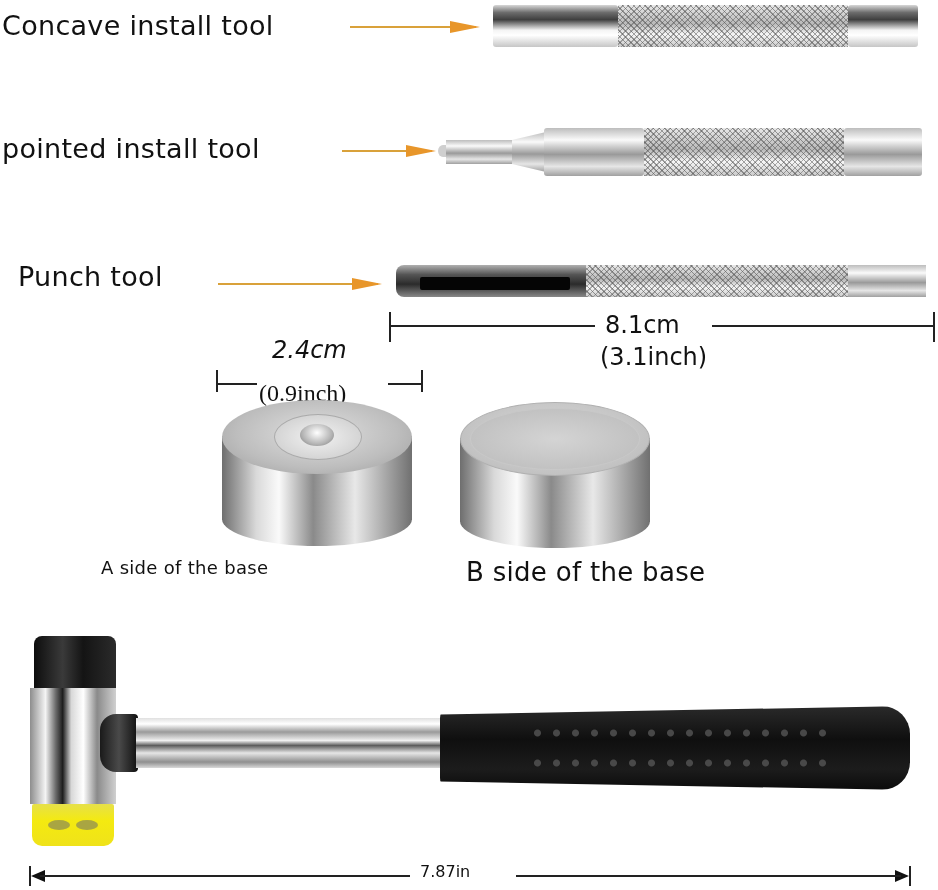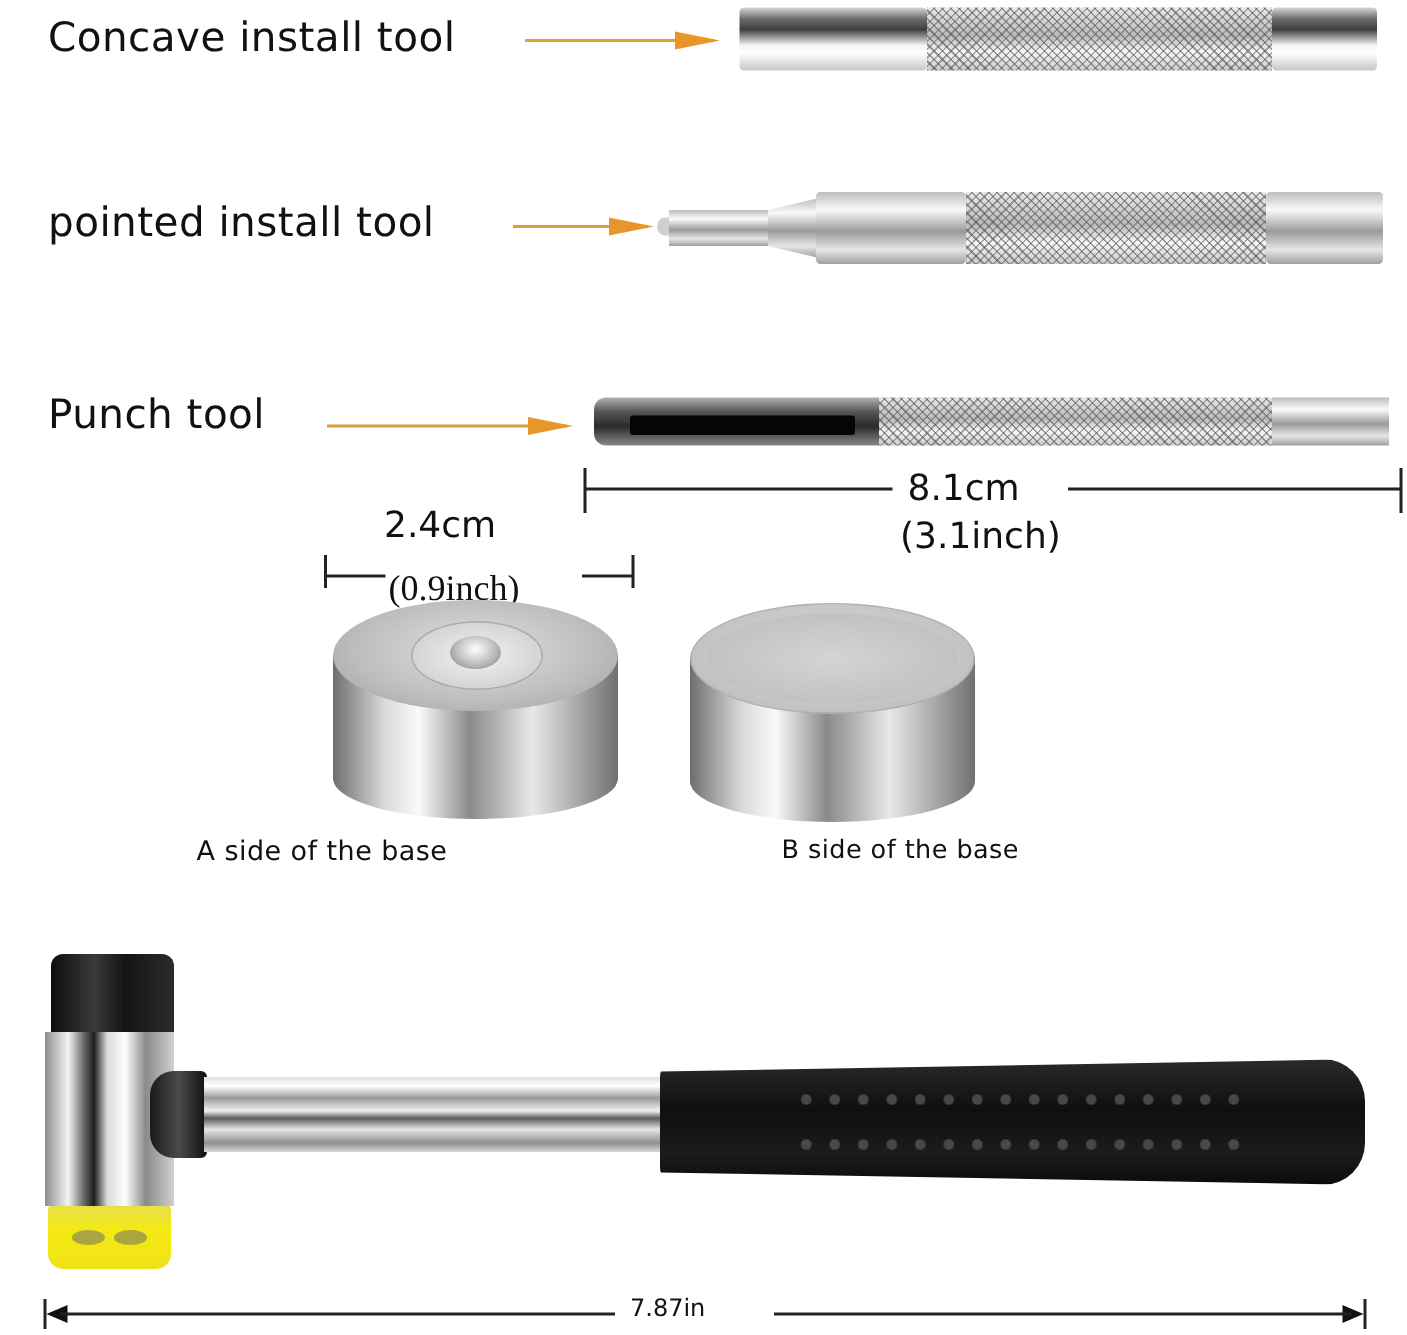"Concave install tool" .label { margin-left: 30px -> none }
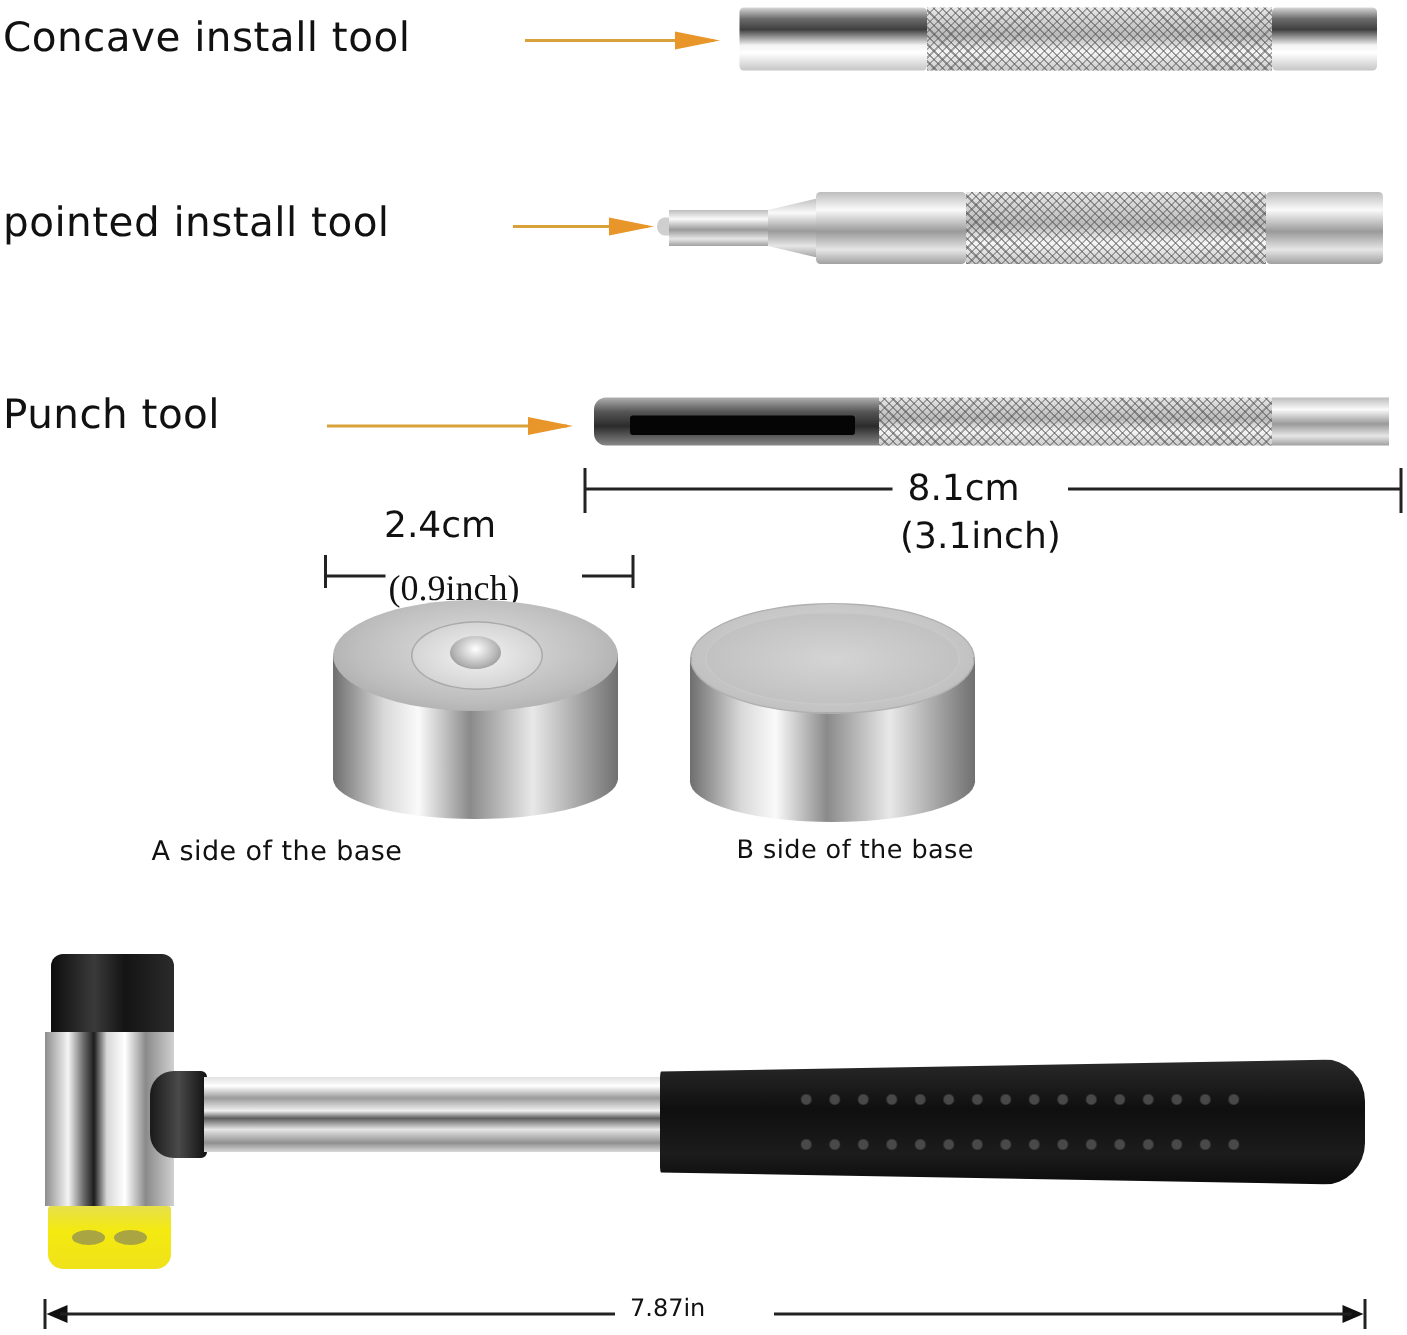"Punch tool" div.abs { left: 2px -> 18px }
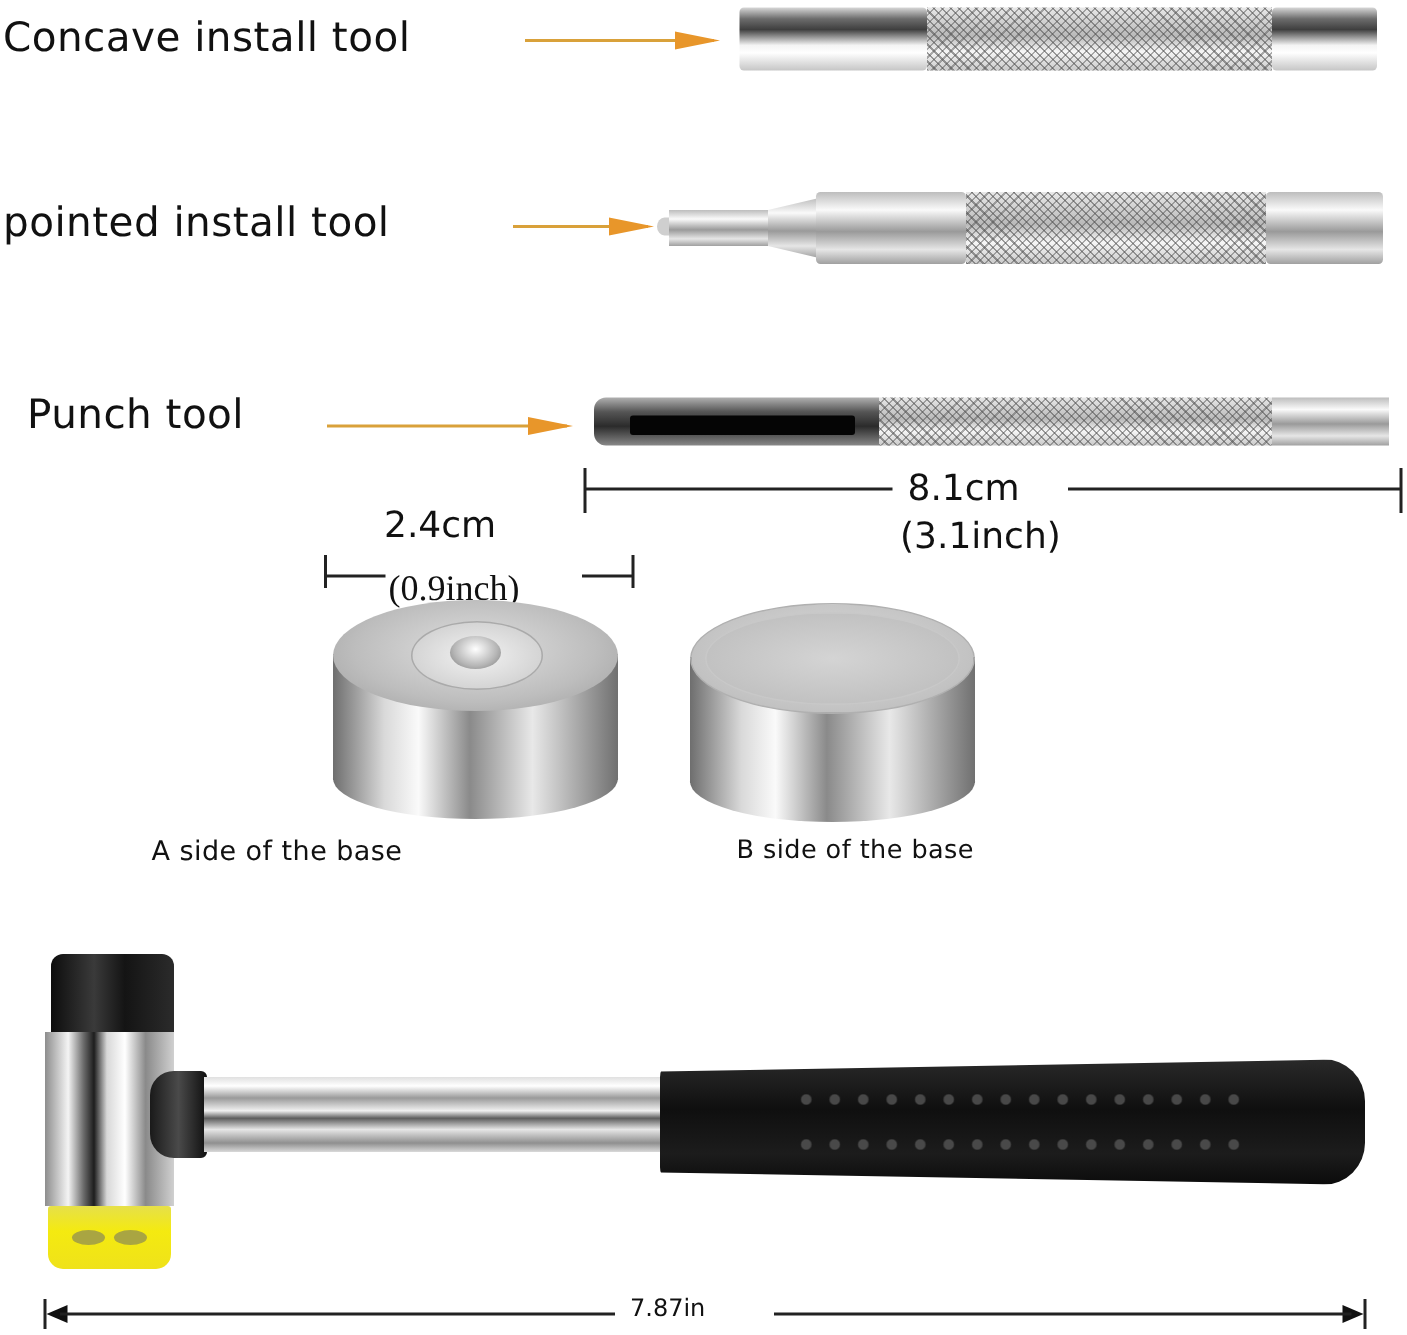"2.4cm" div.abs { font-style: none -> italic; left: 256px -> 272px }
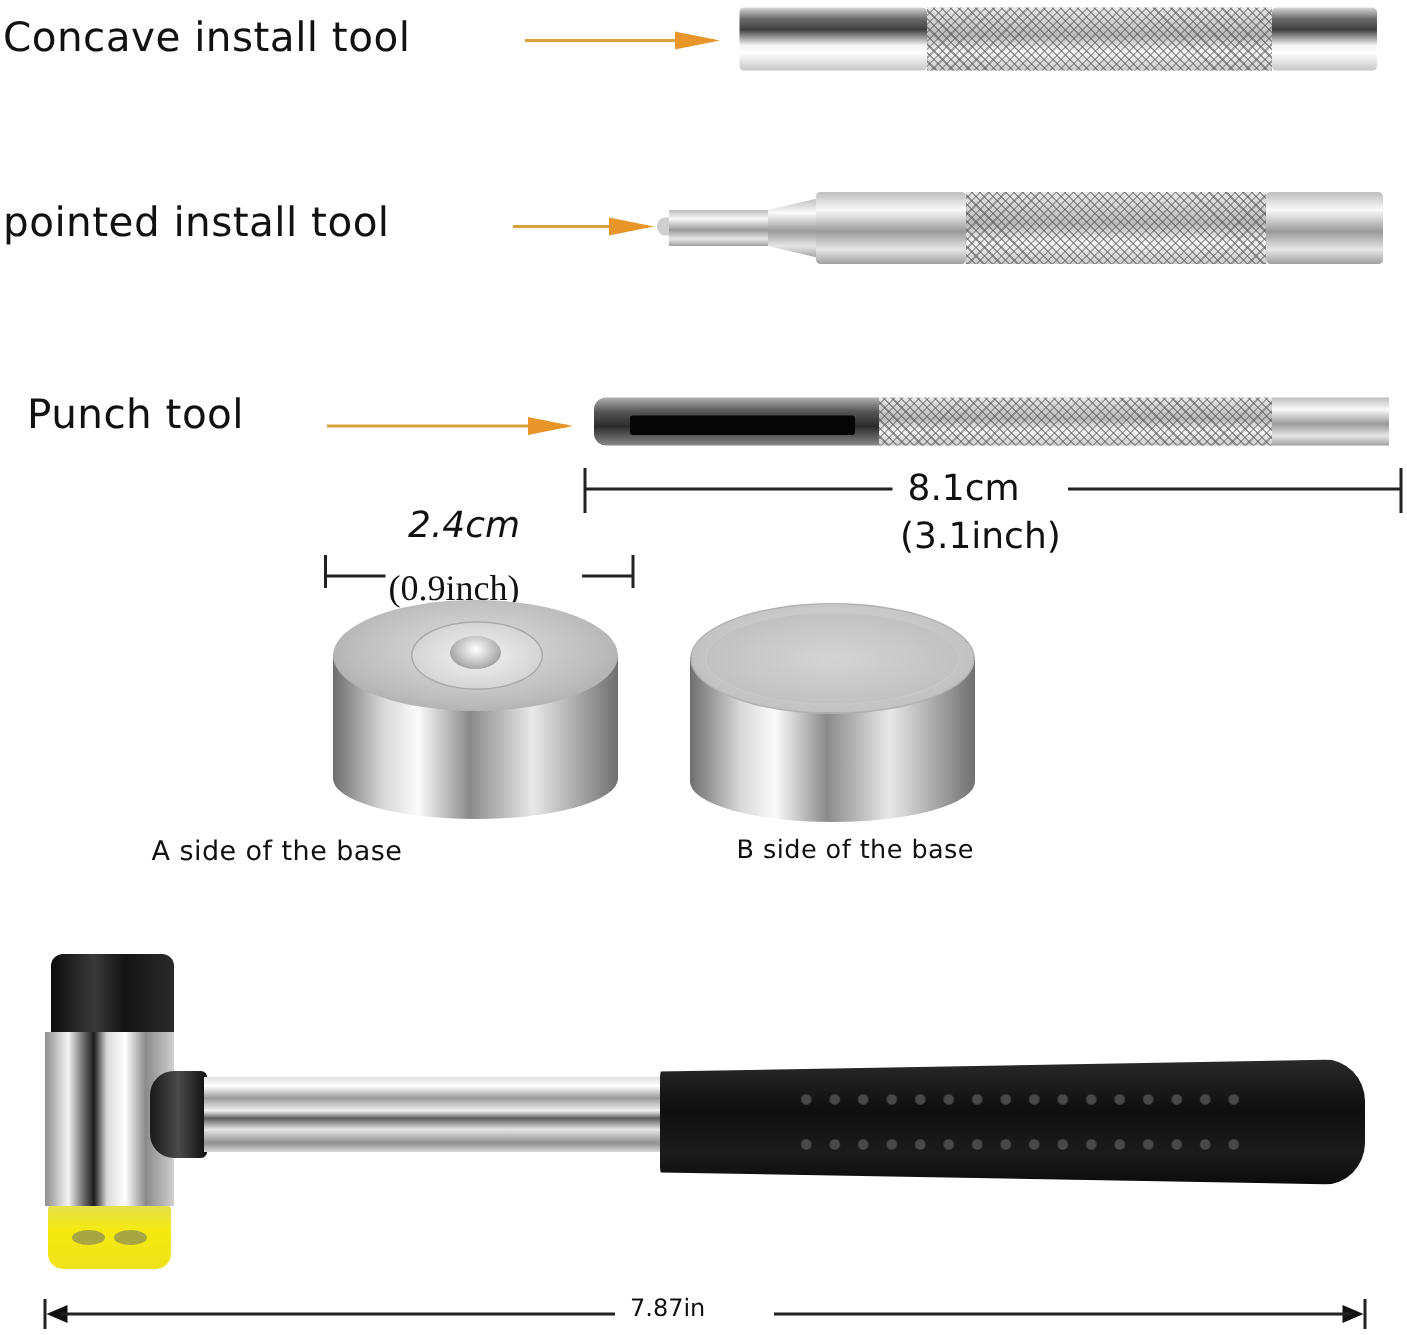"B side of the base" div.abs { font-size: 17px -> 26px; left: 491px -> 466px }
